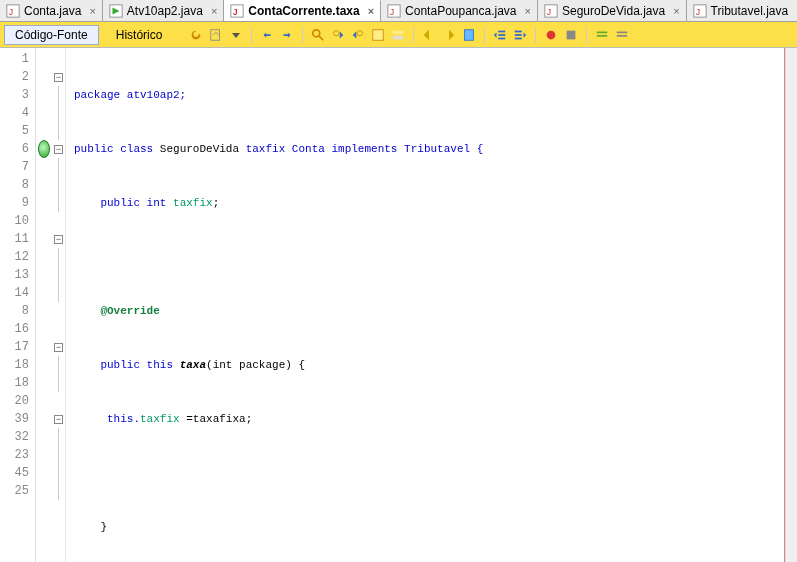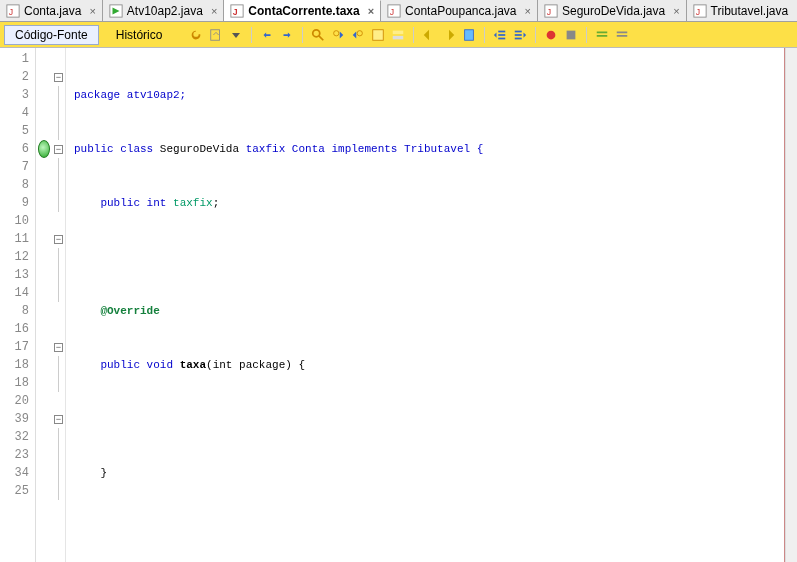"public void" span.kw { text: void -> this }
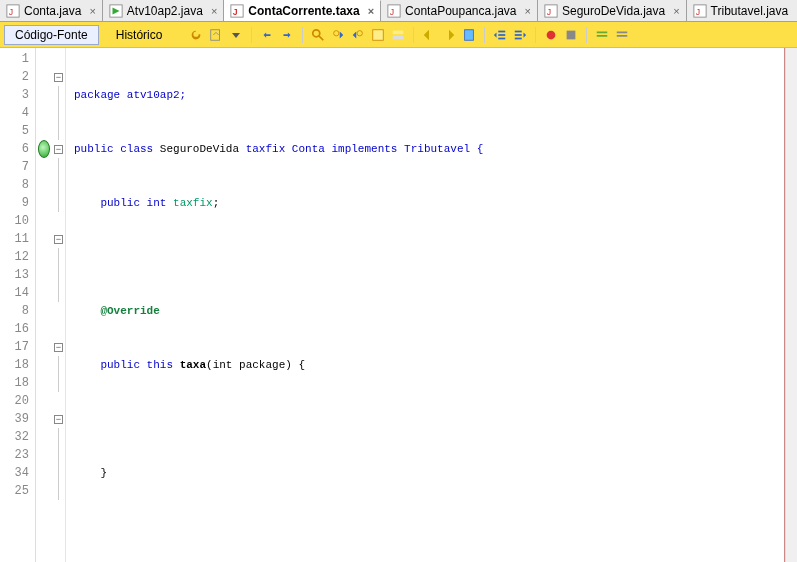"taxa" .str { font-style: none -> italic }
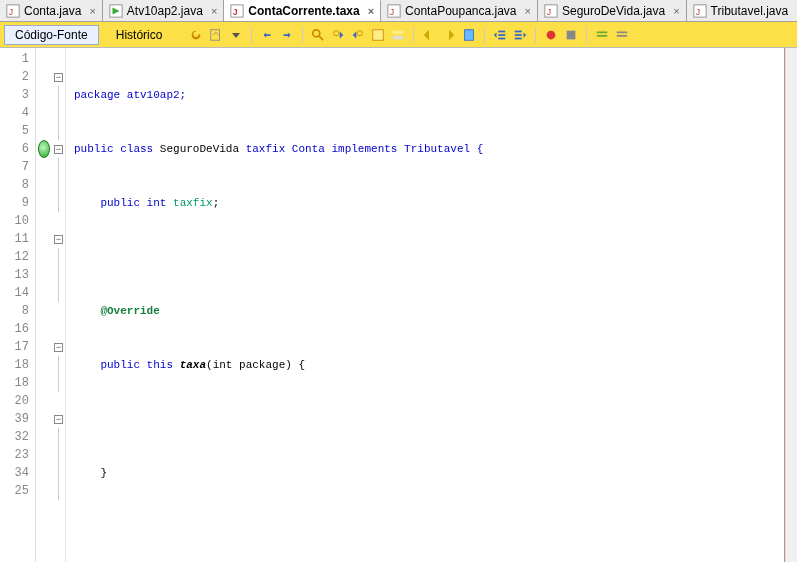"this.taxfix =taxafixa;" div.codeline { html: none -> <div><span> this.</span><span>taxfix</span><span> =taxafixa;</span></div> }
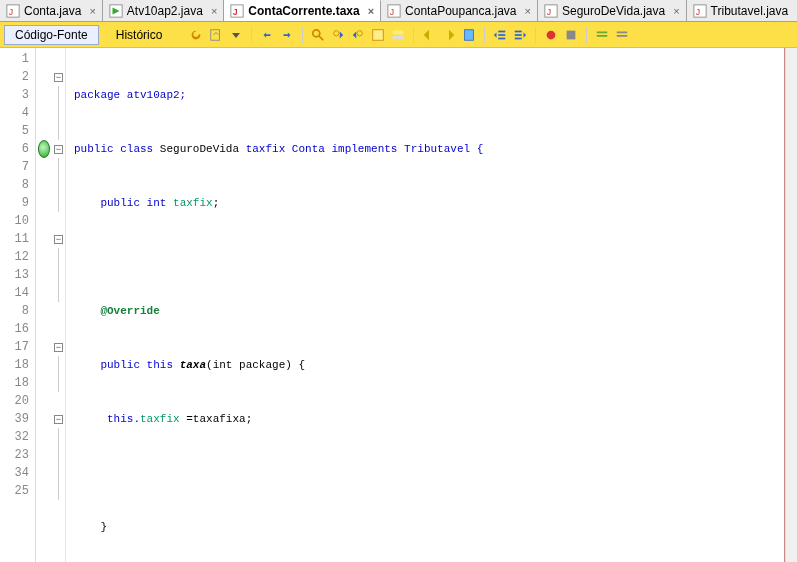"34" div { text: 34 -> 45 }
